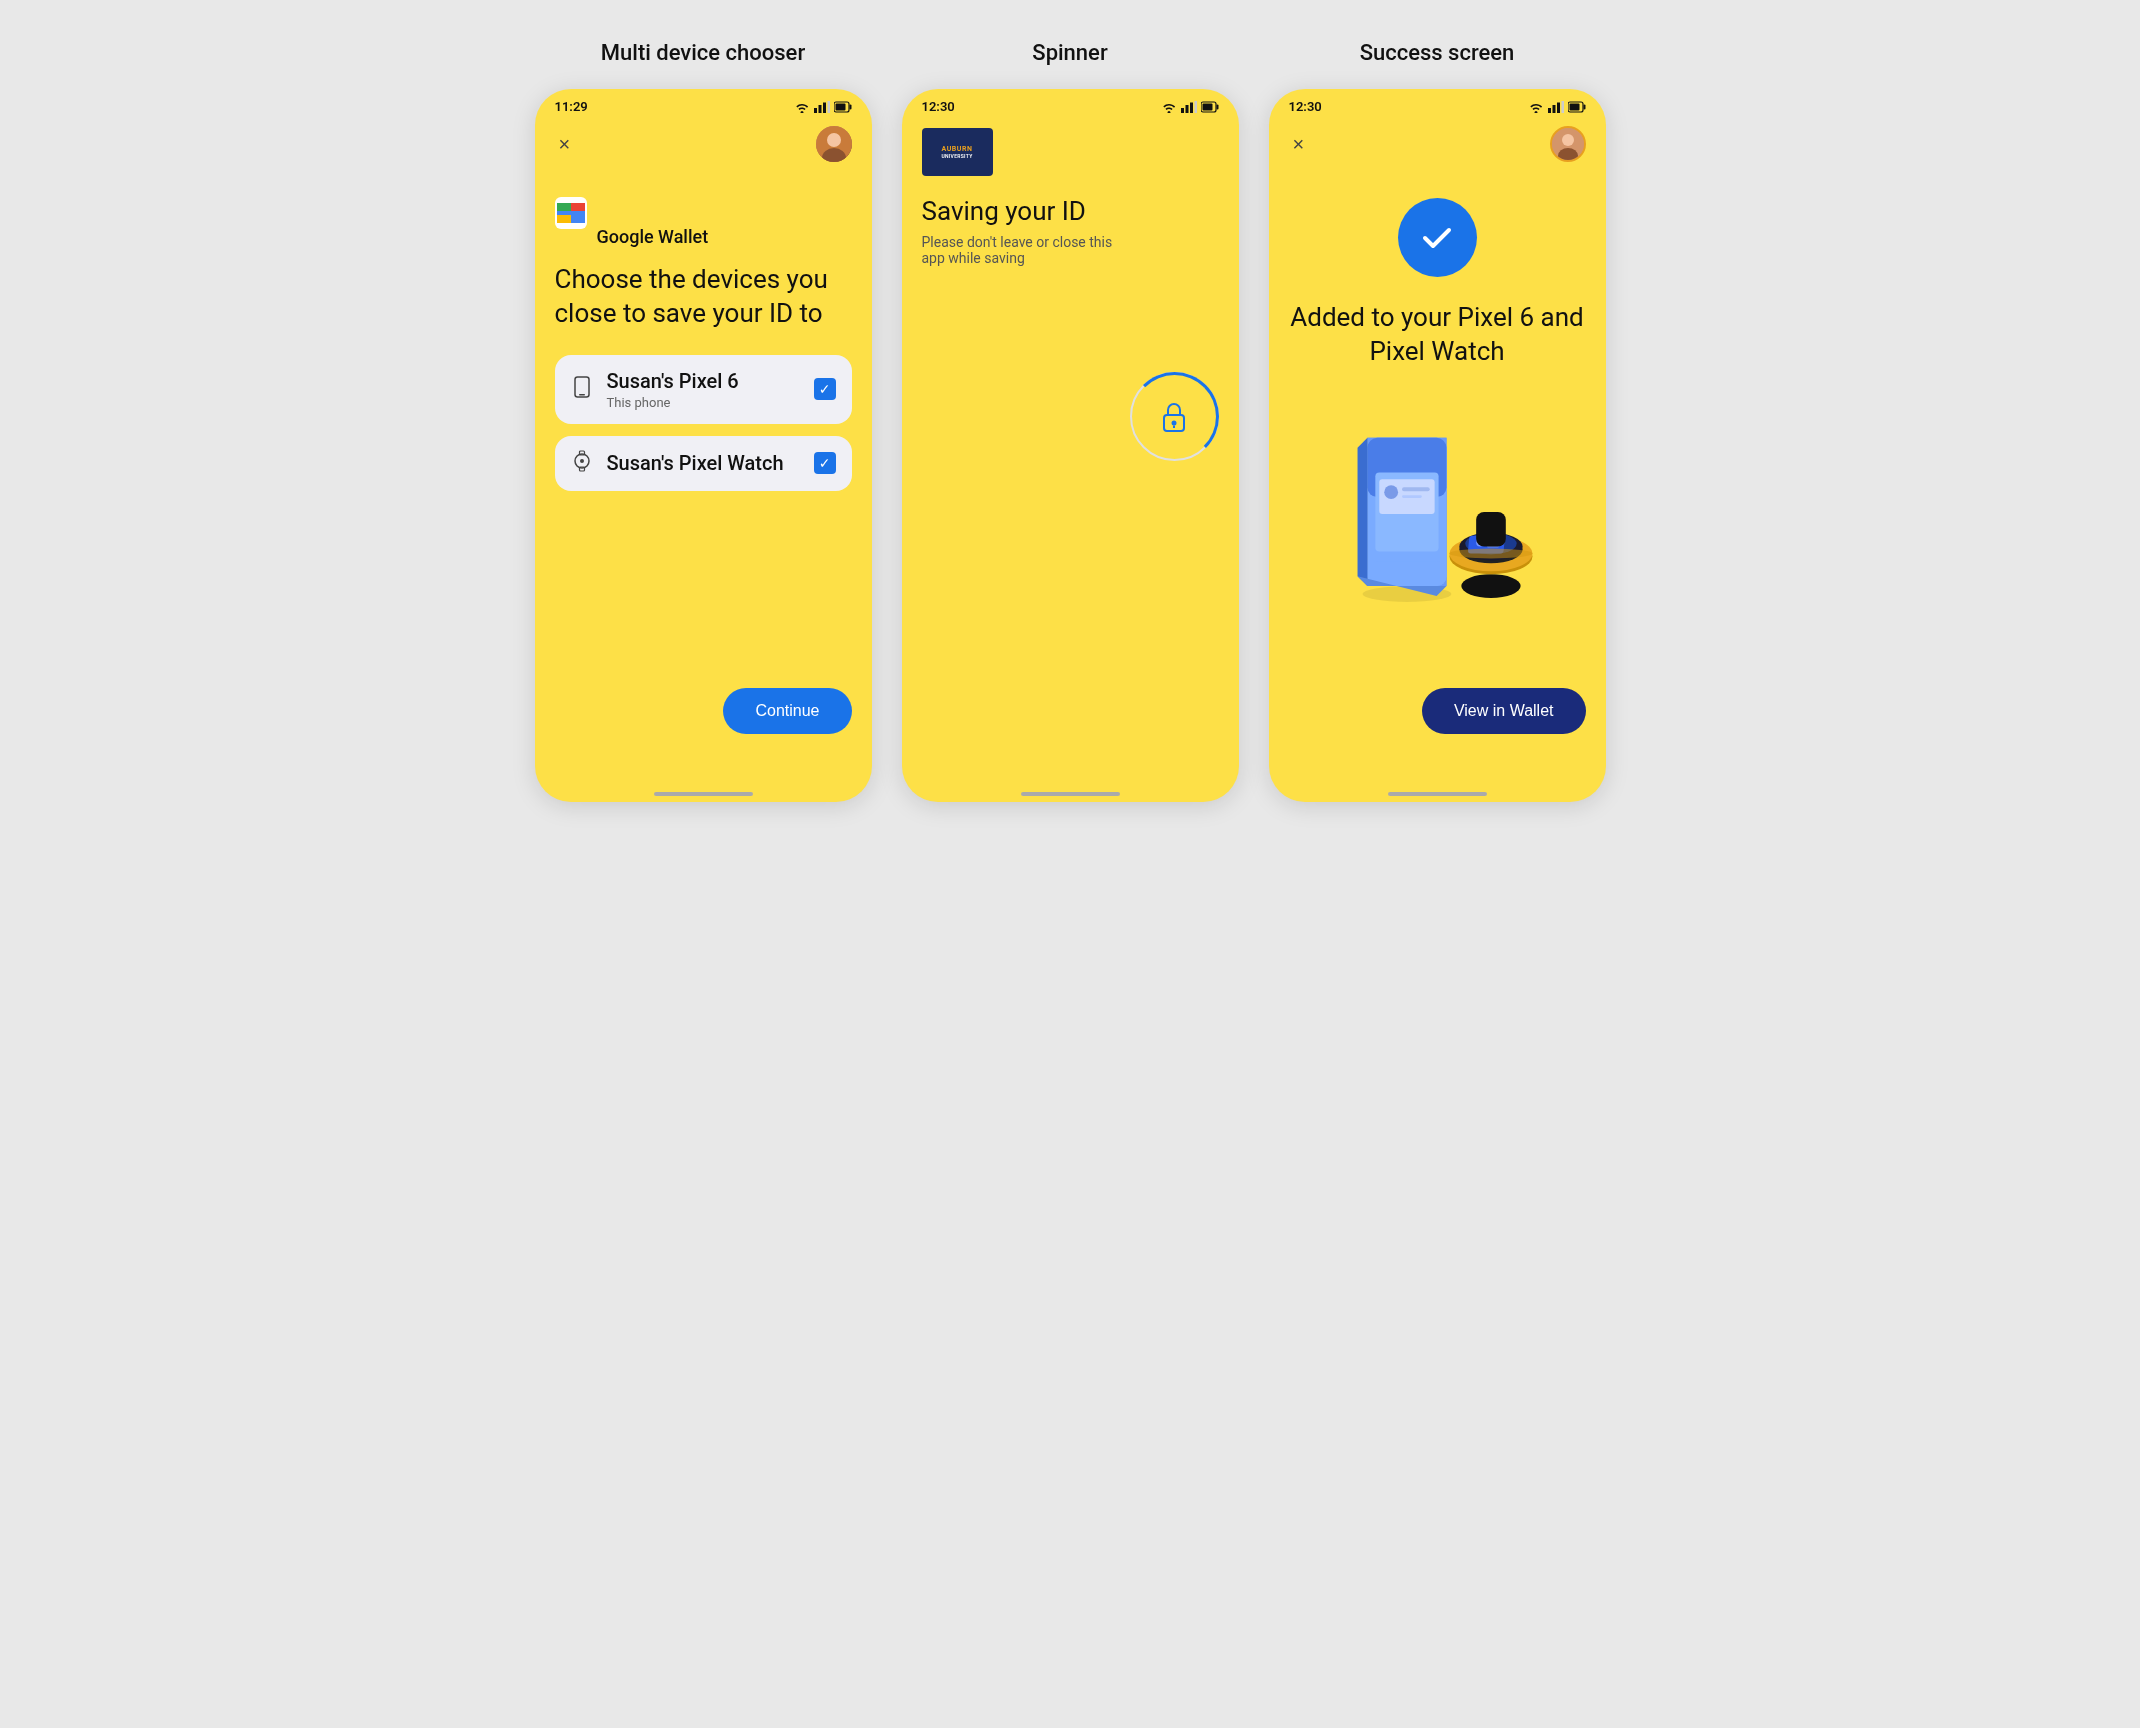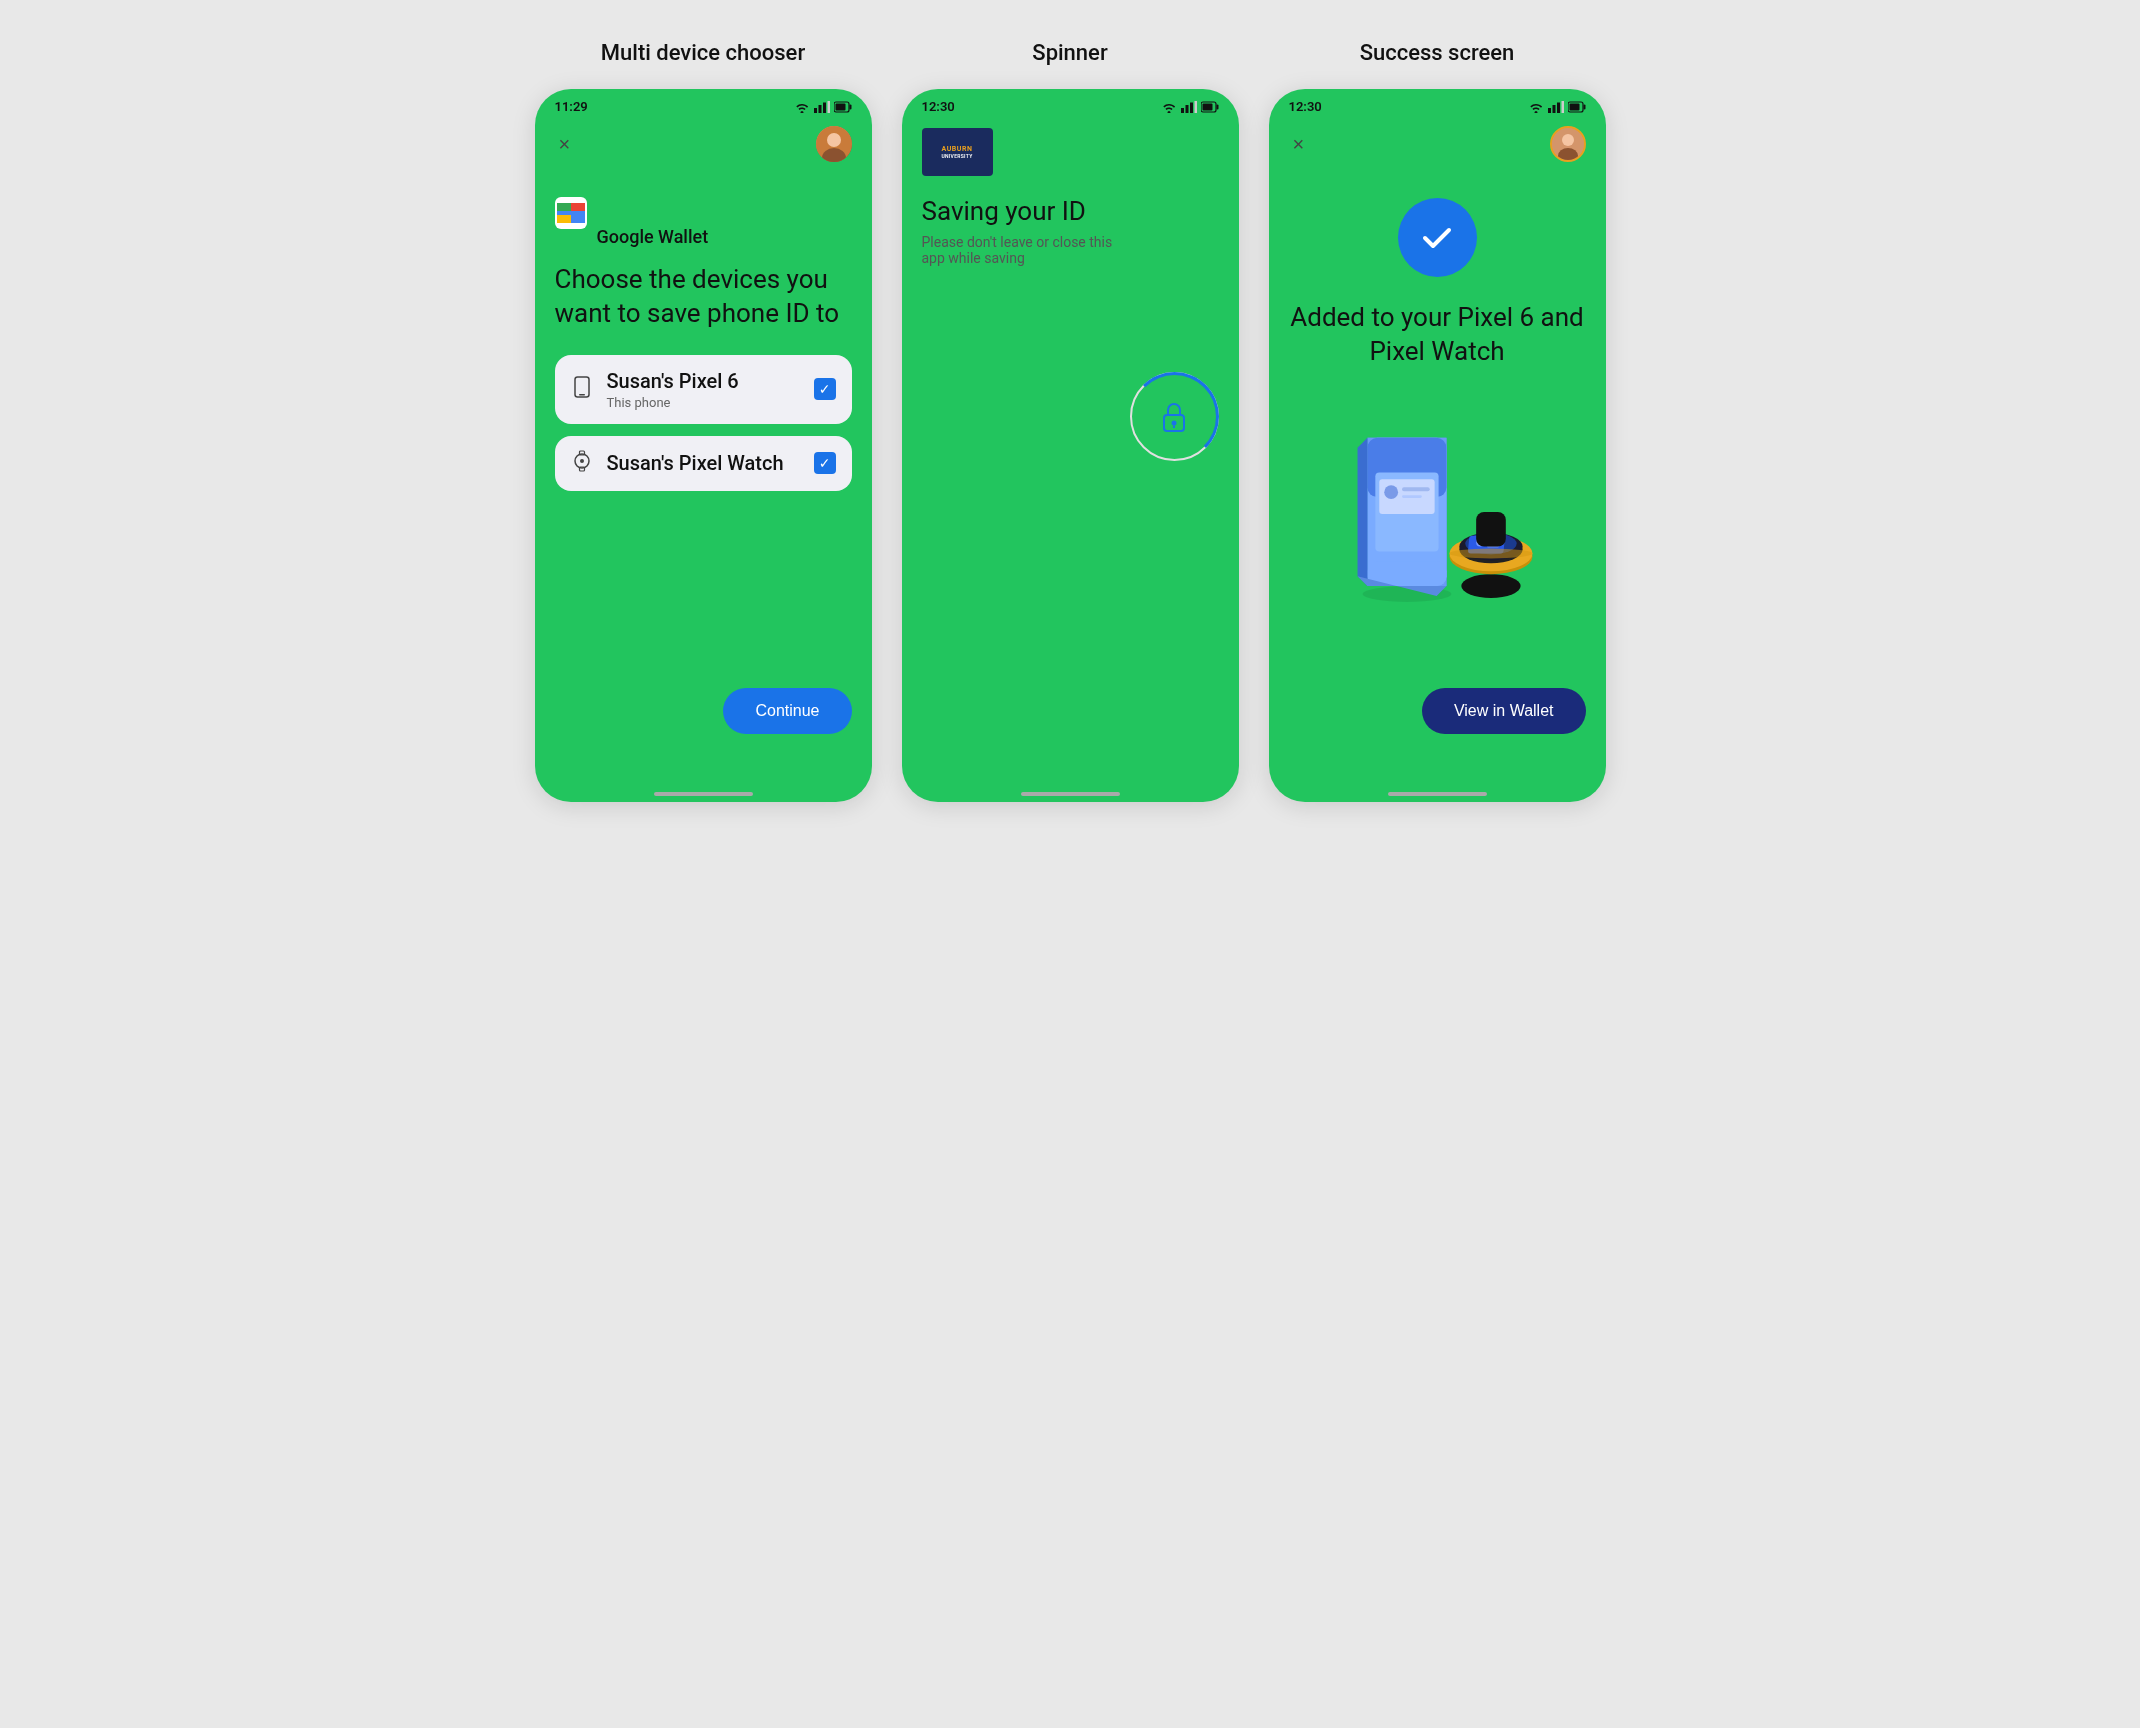"11:29" .phone-frame { background: #22c55e -> #fde047 }
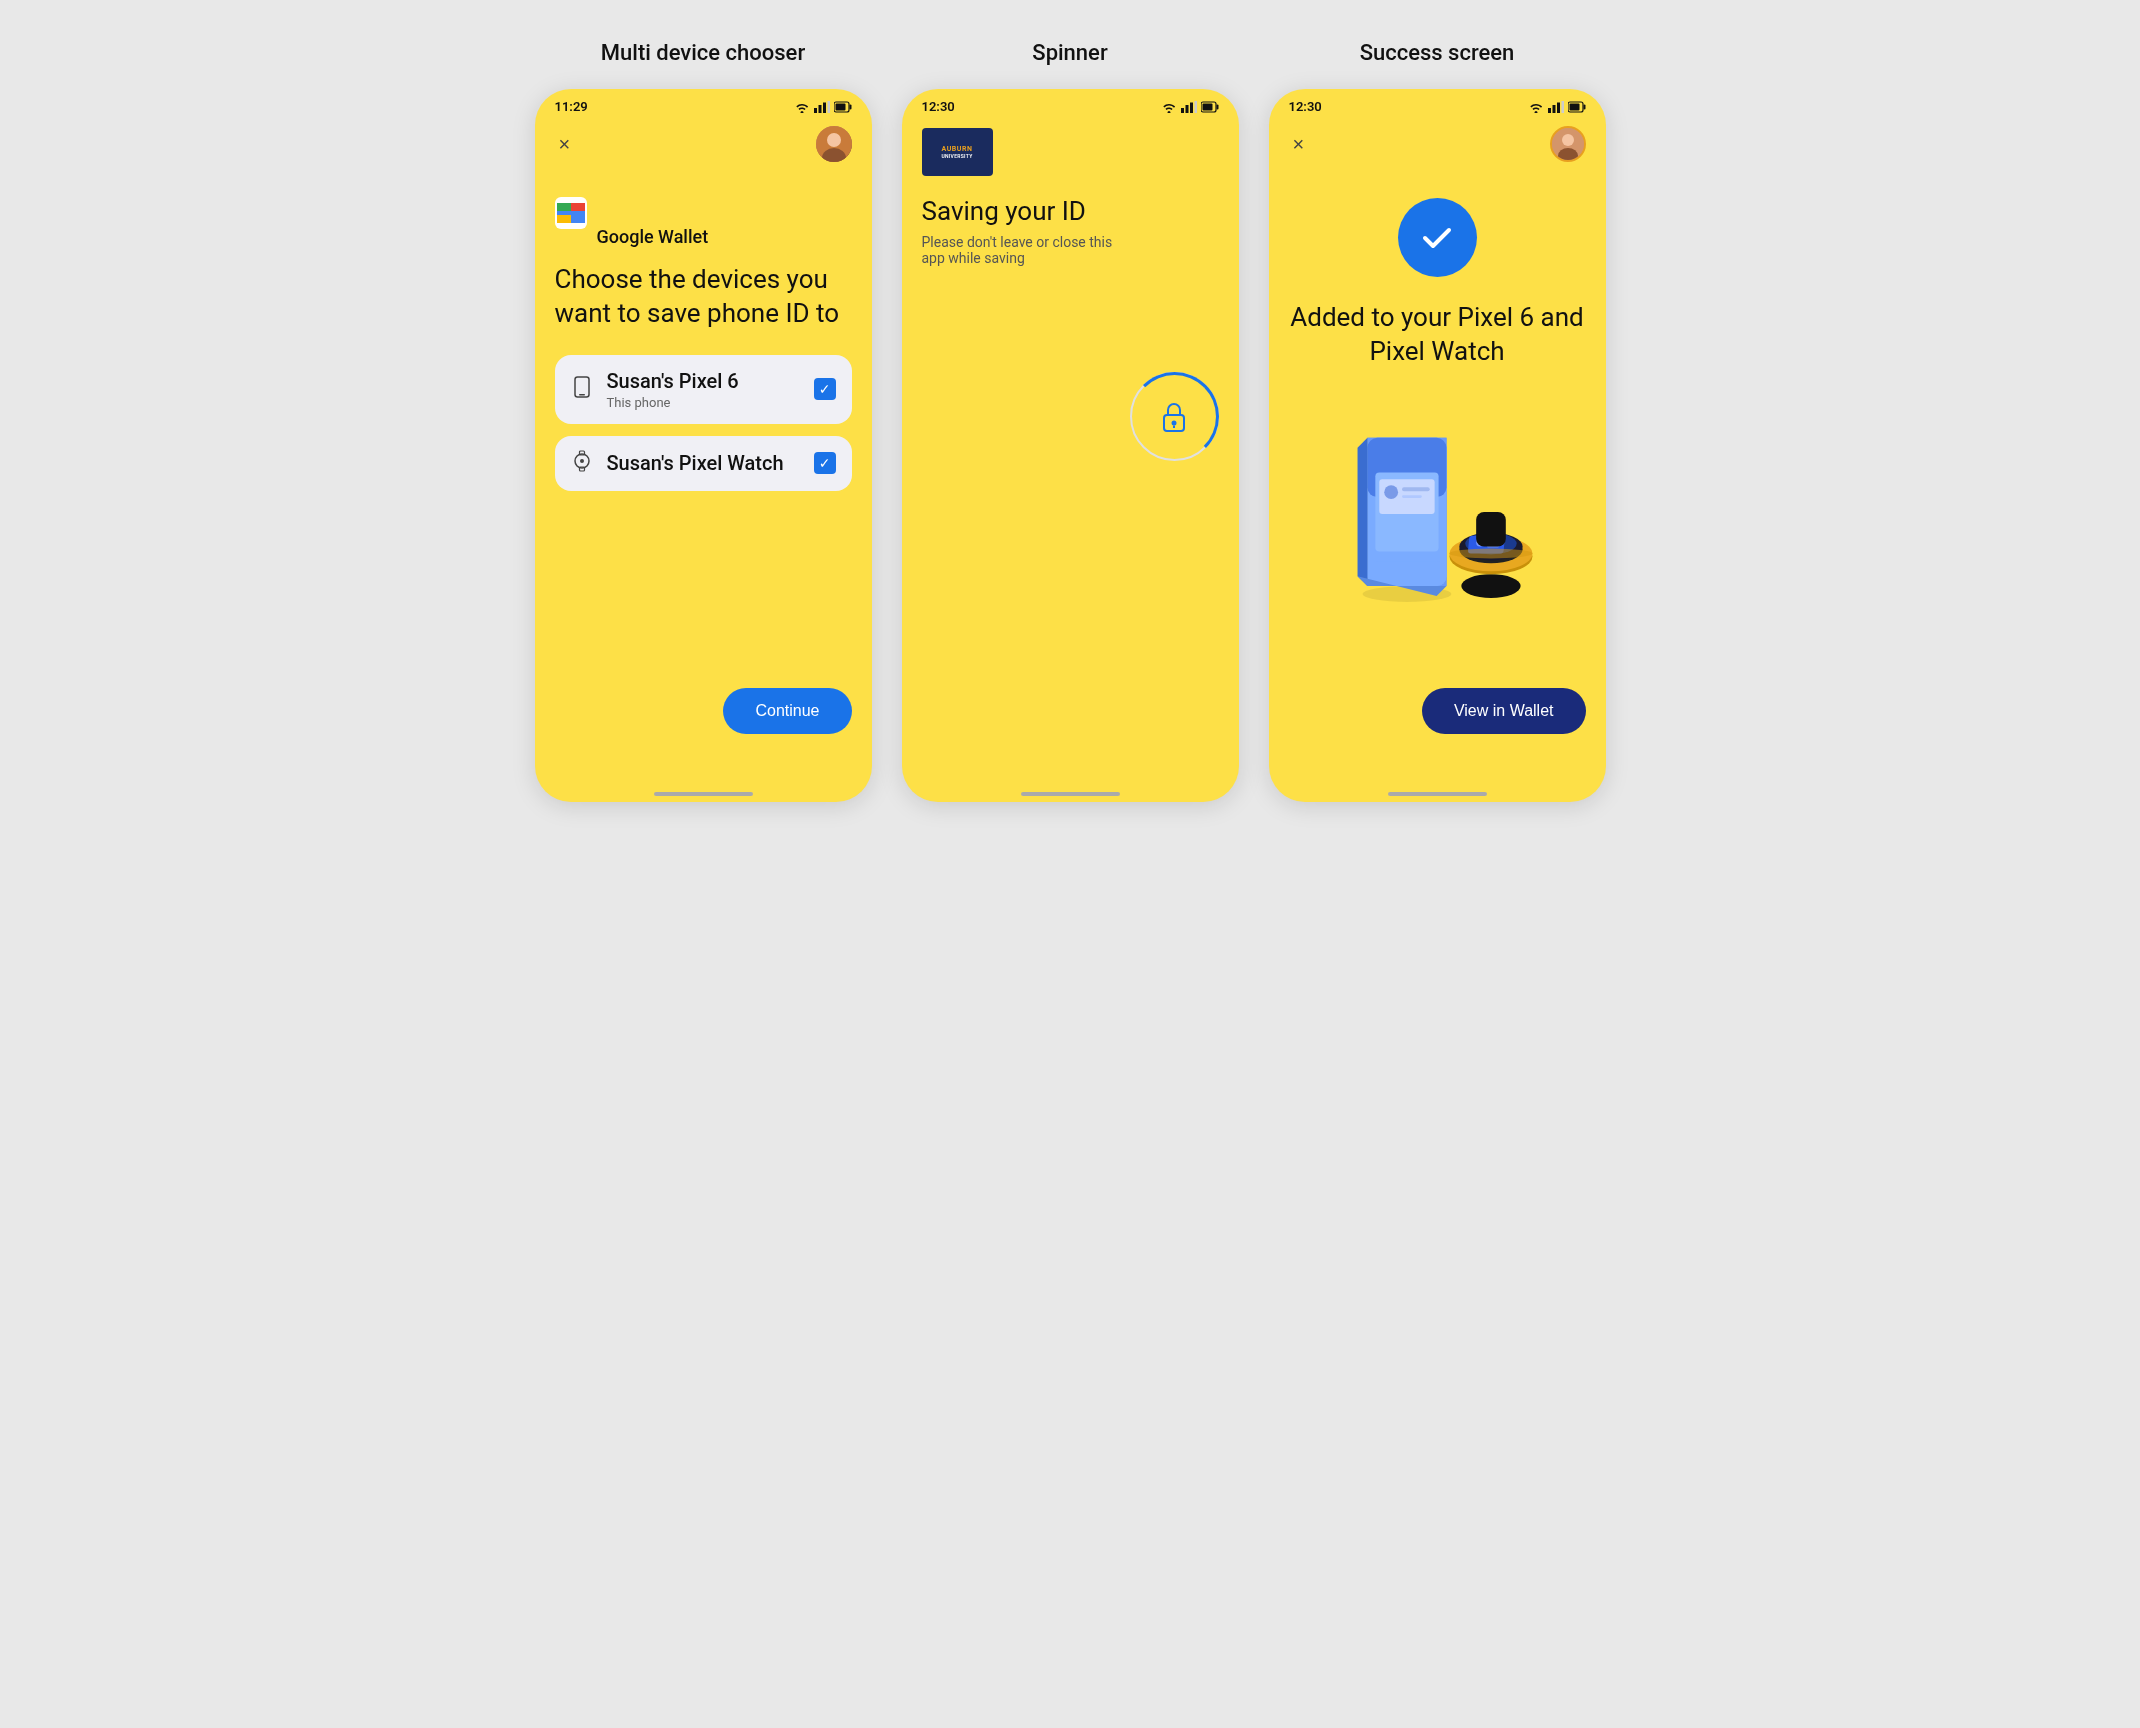"Choose the devices you want" div.choose-title { text: want to save phone -> close to save your }
